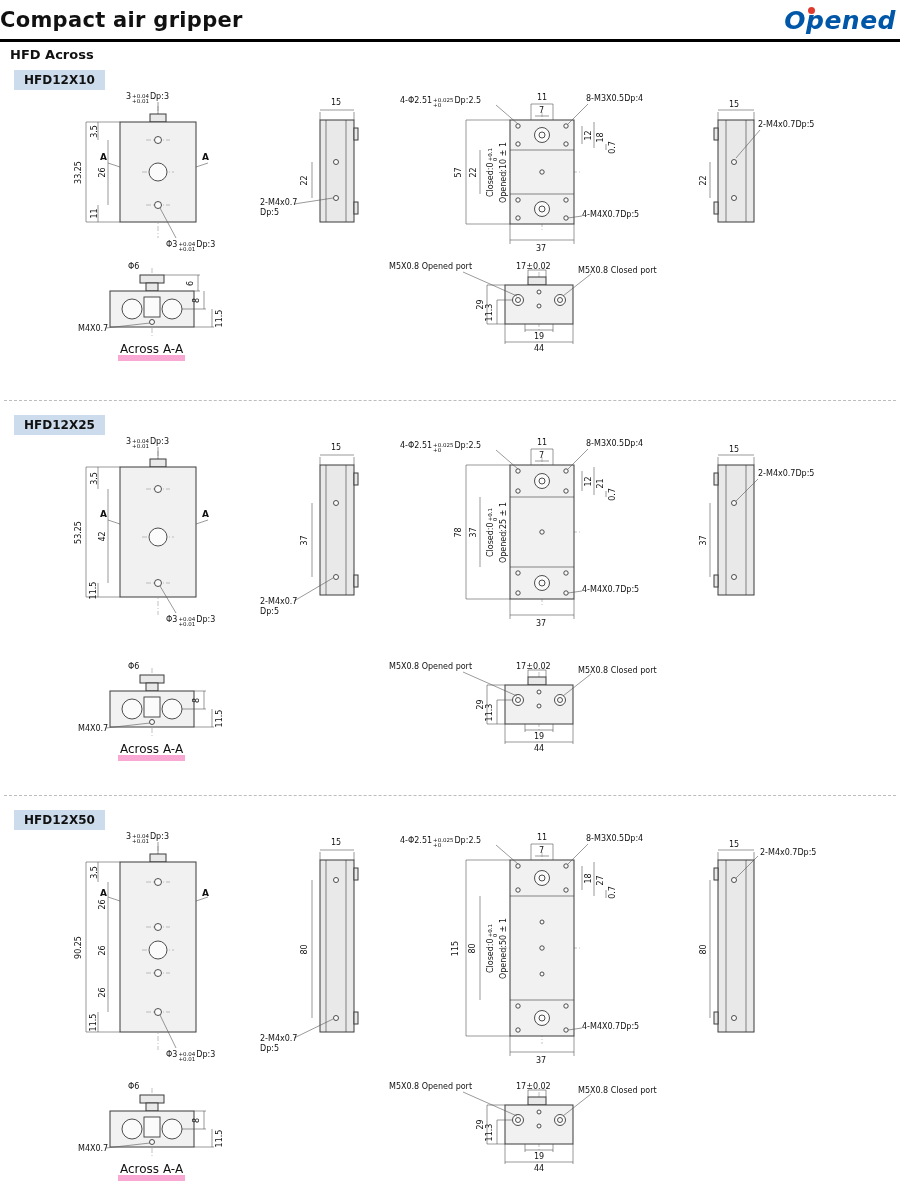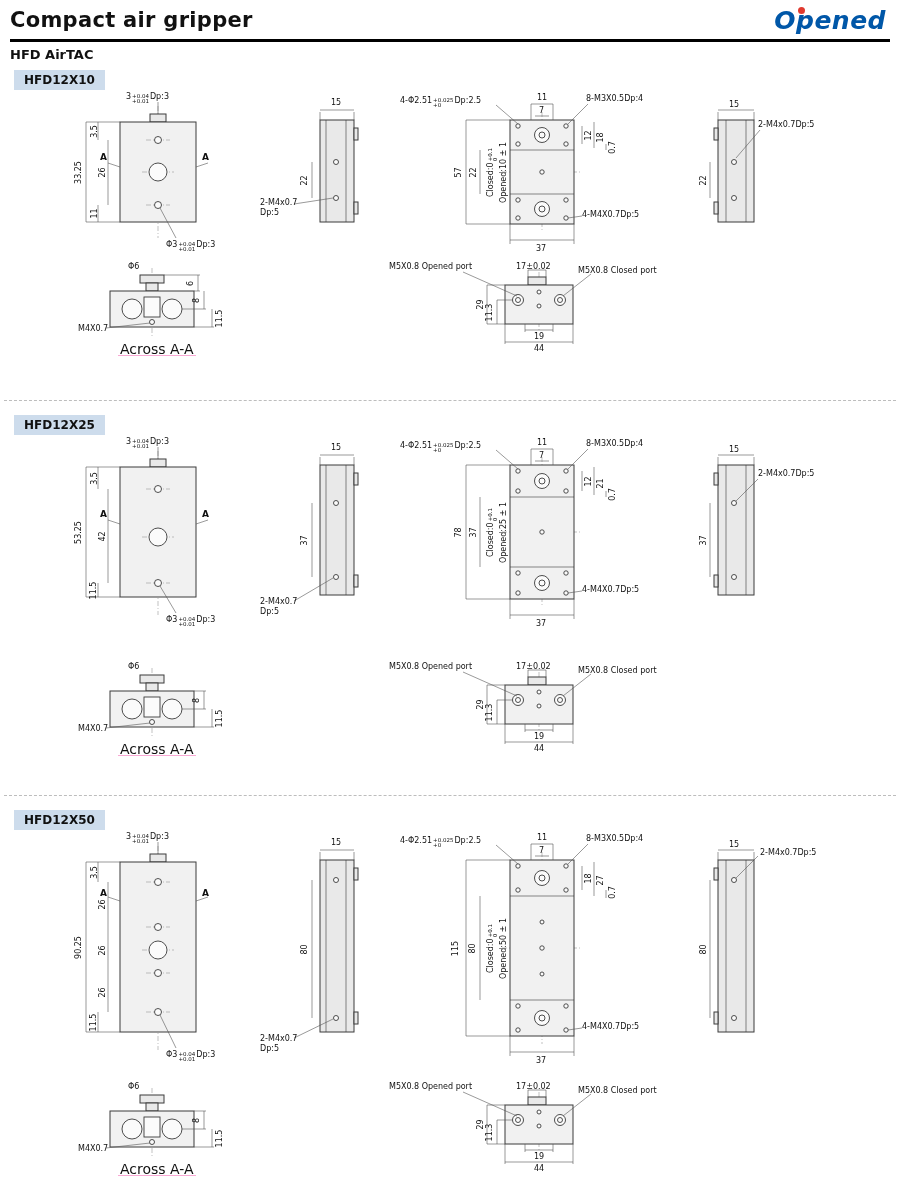"Compact air gripper" .hdr { margin: 6px 10px 0 -> 6px 0 0 }
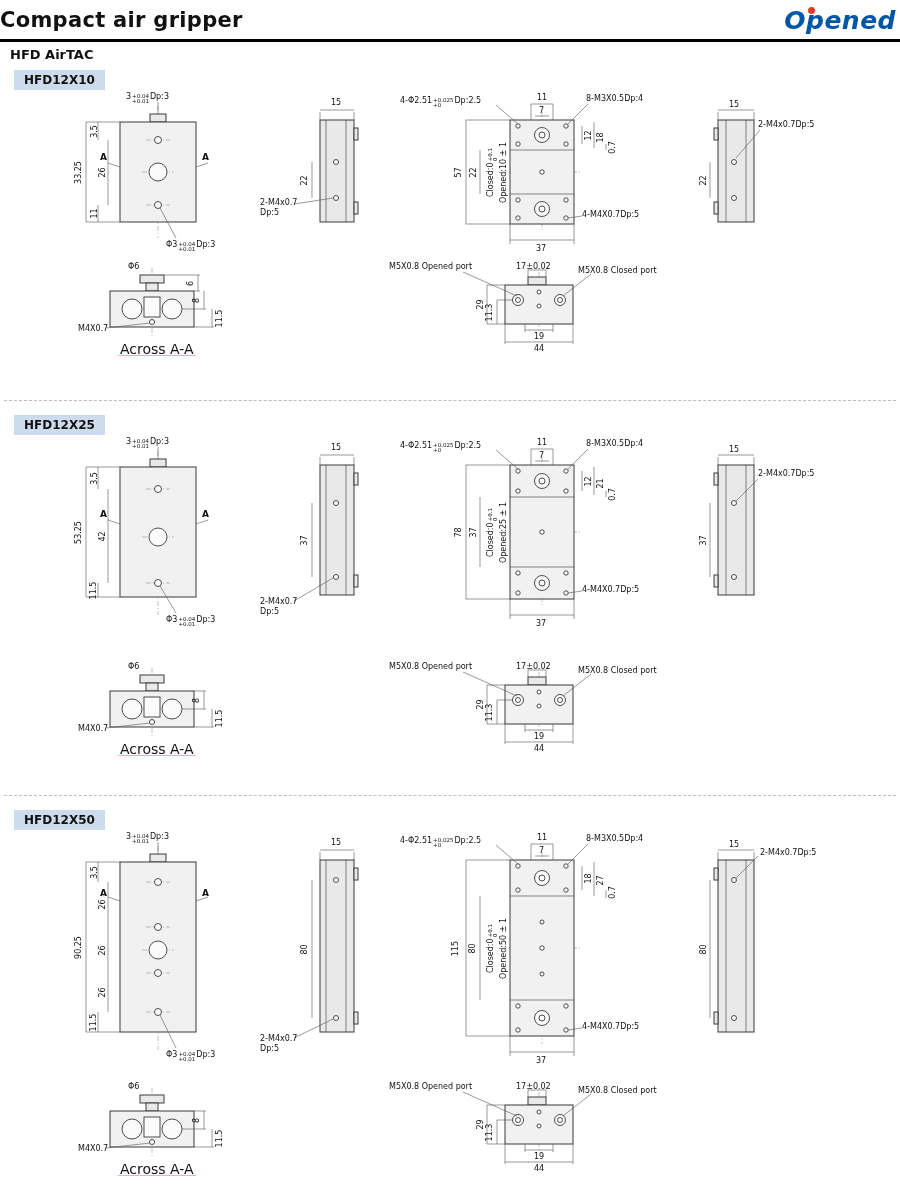"HFD AirTAC" div.series { text: AirTAC -> Across }
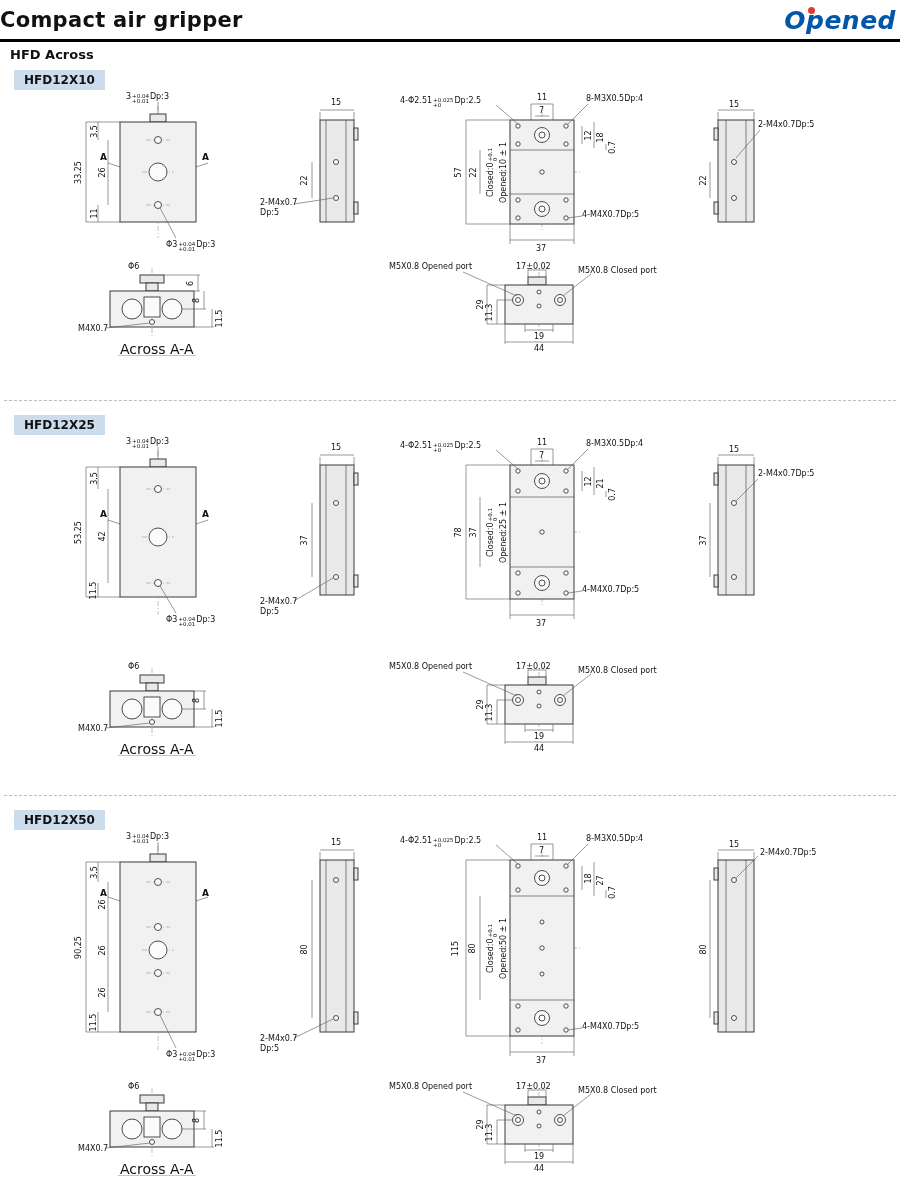"Across A-A" .cap { border-bottom: 1px solid #f9a8d4 -> 6px solid #f9a8d4; font-size: 14px -> 12px }
